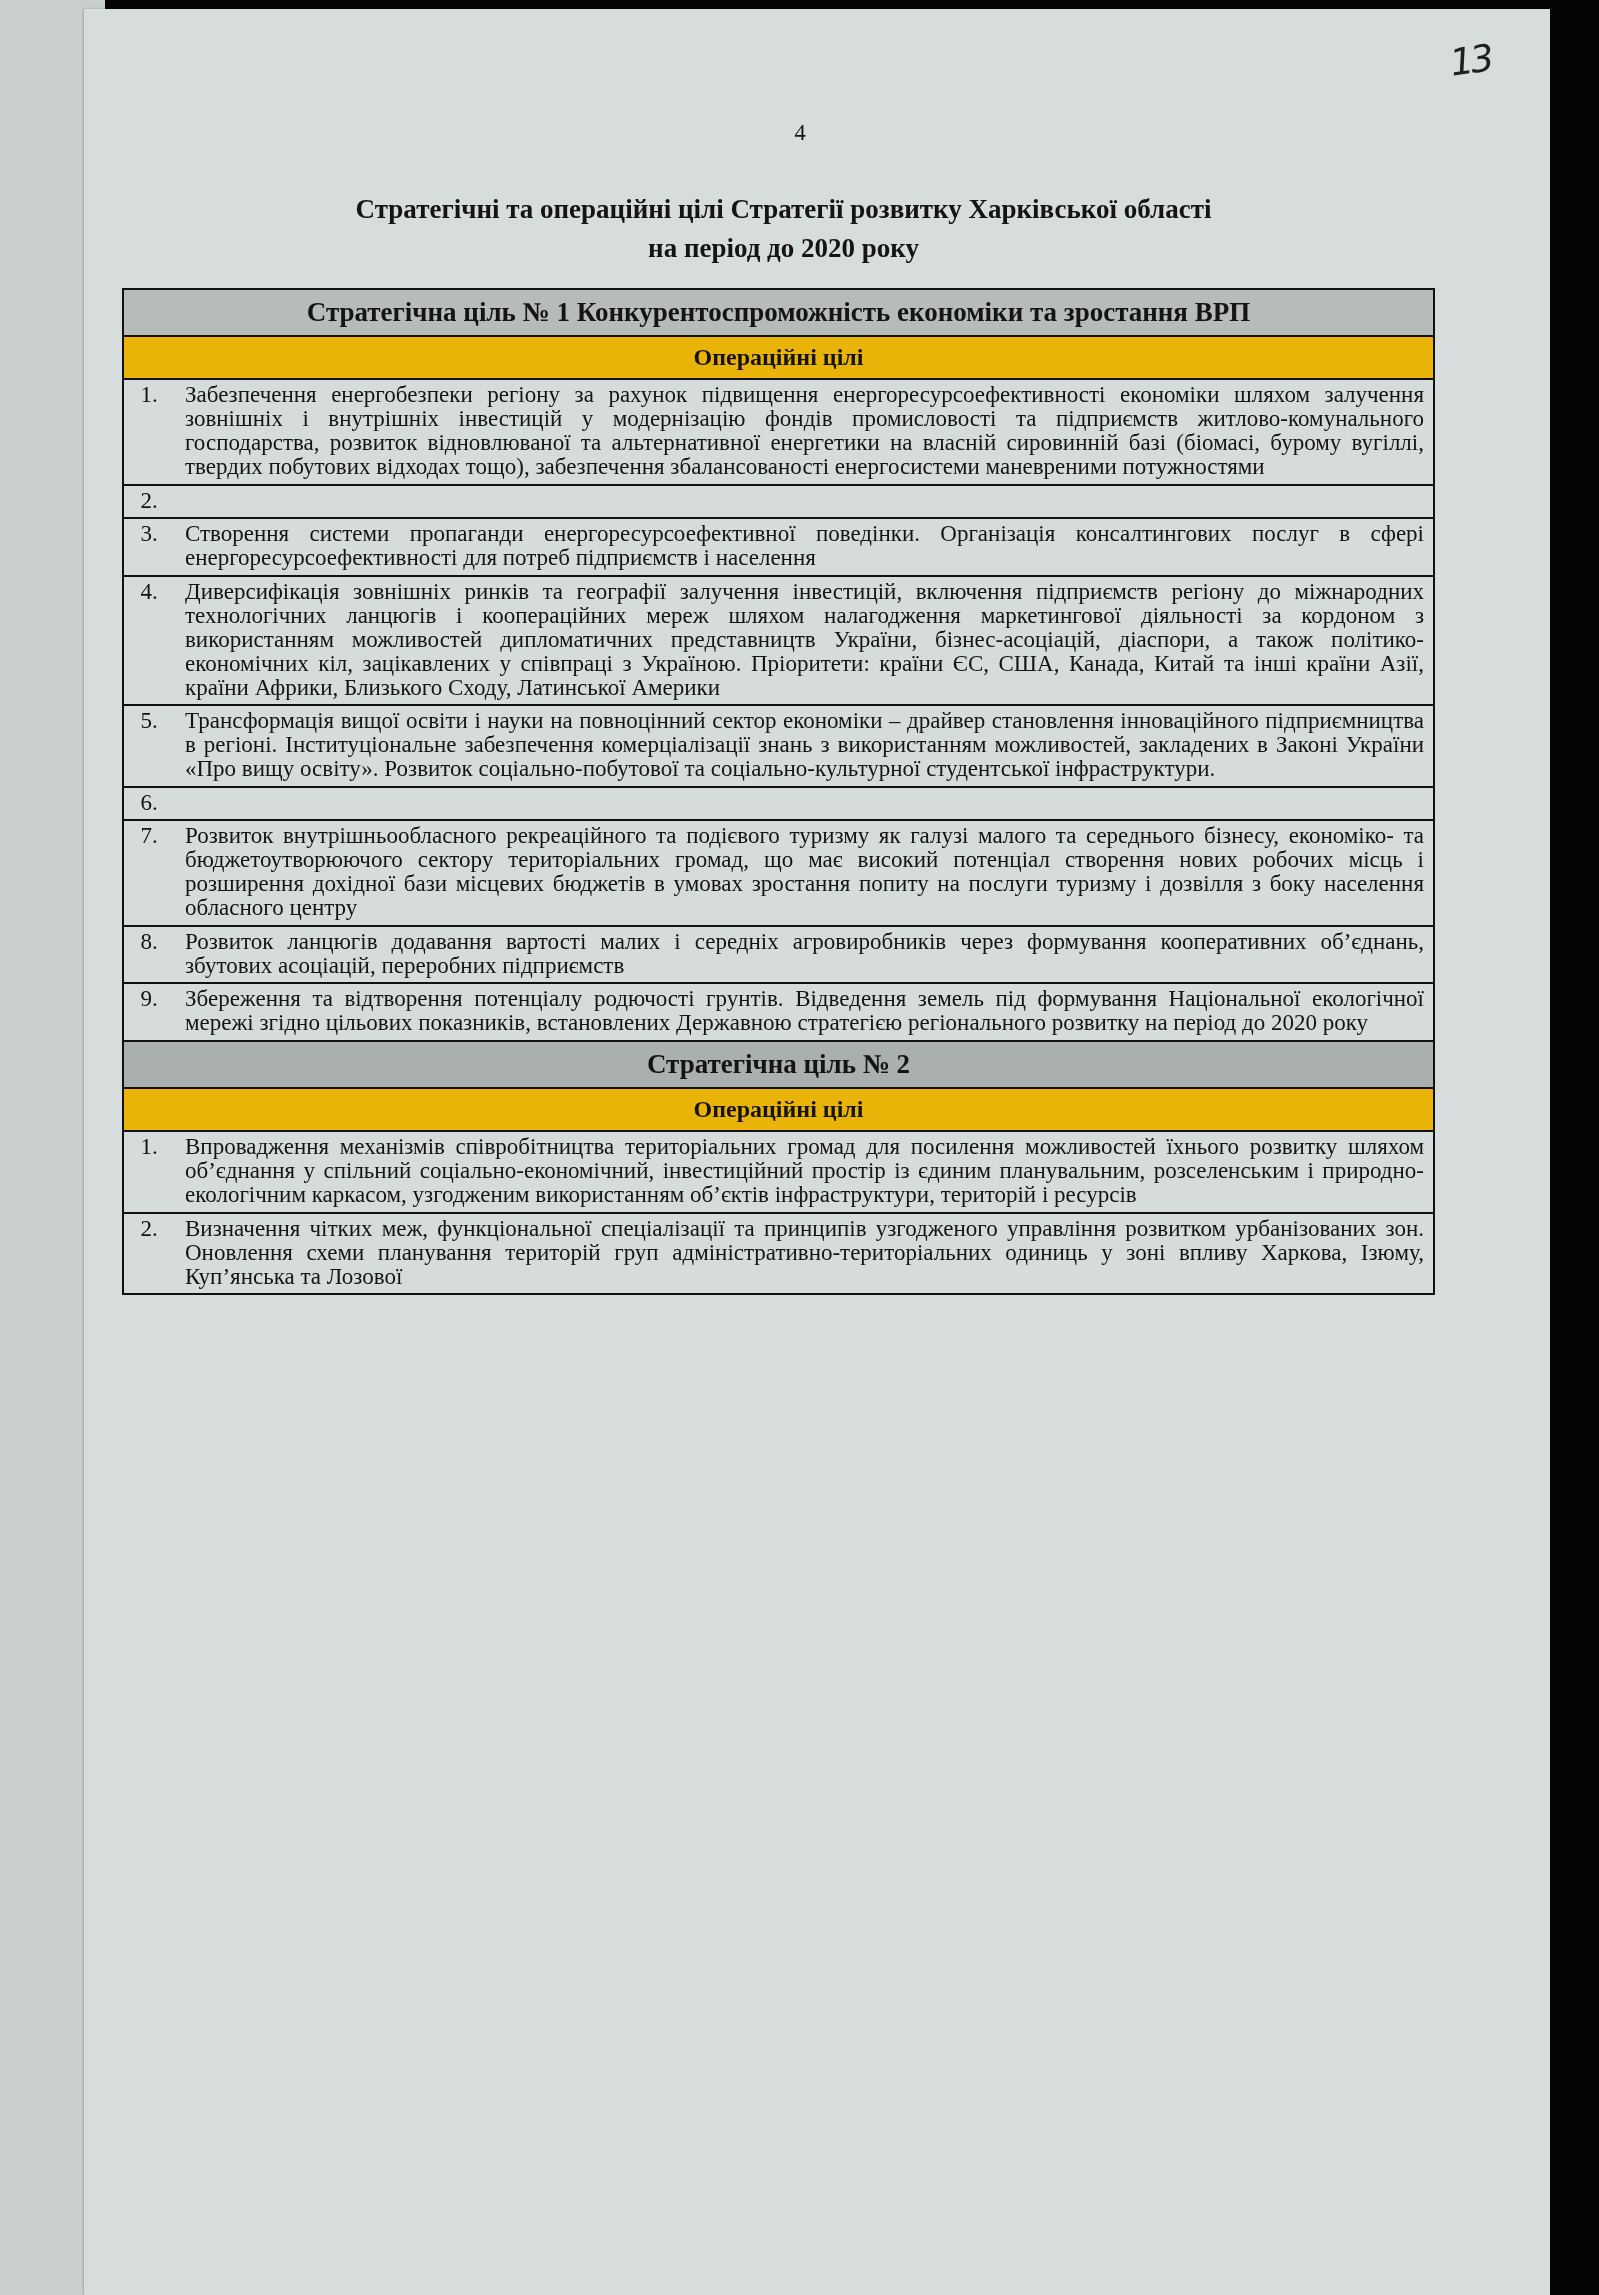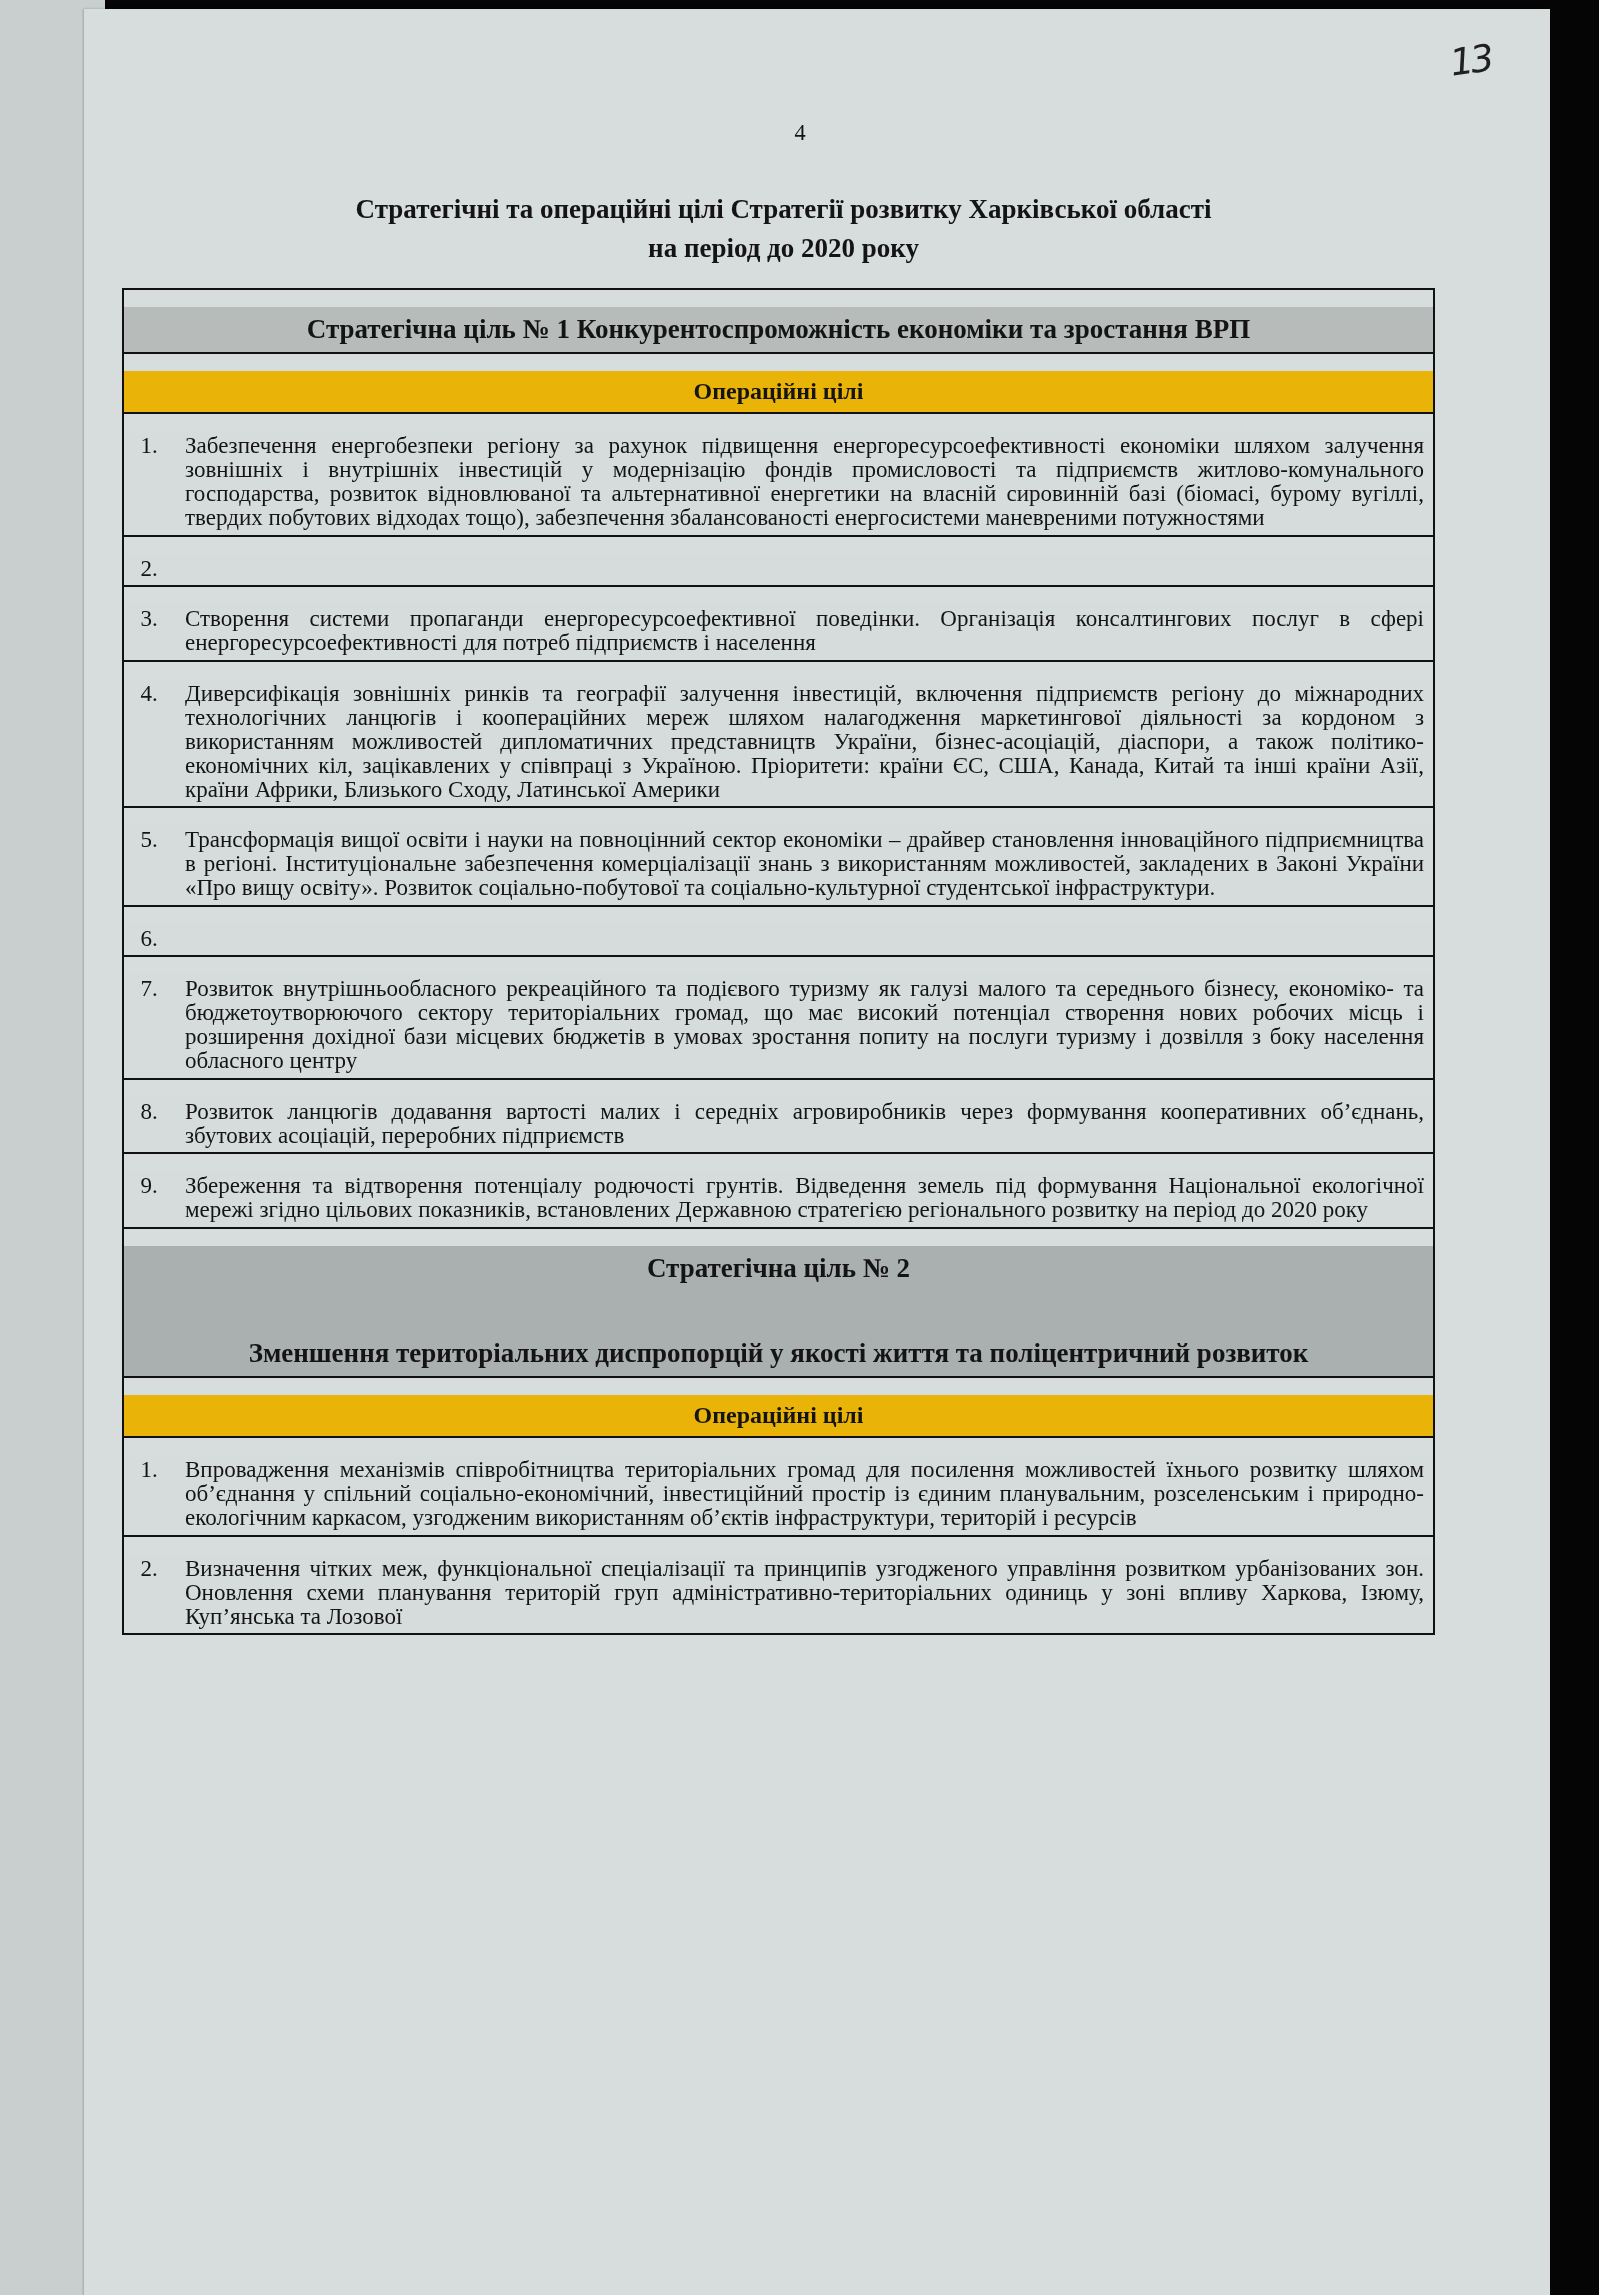"Стратегічна ціль № 1" .row { margin-top: 17px -> none }
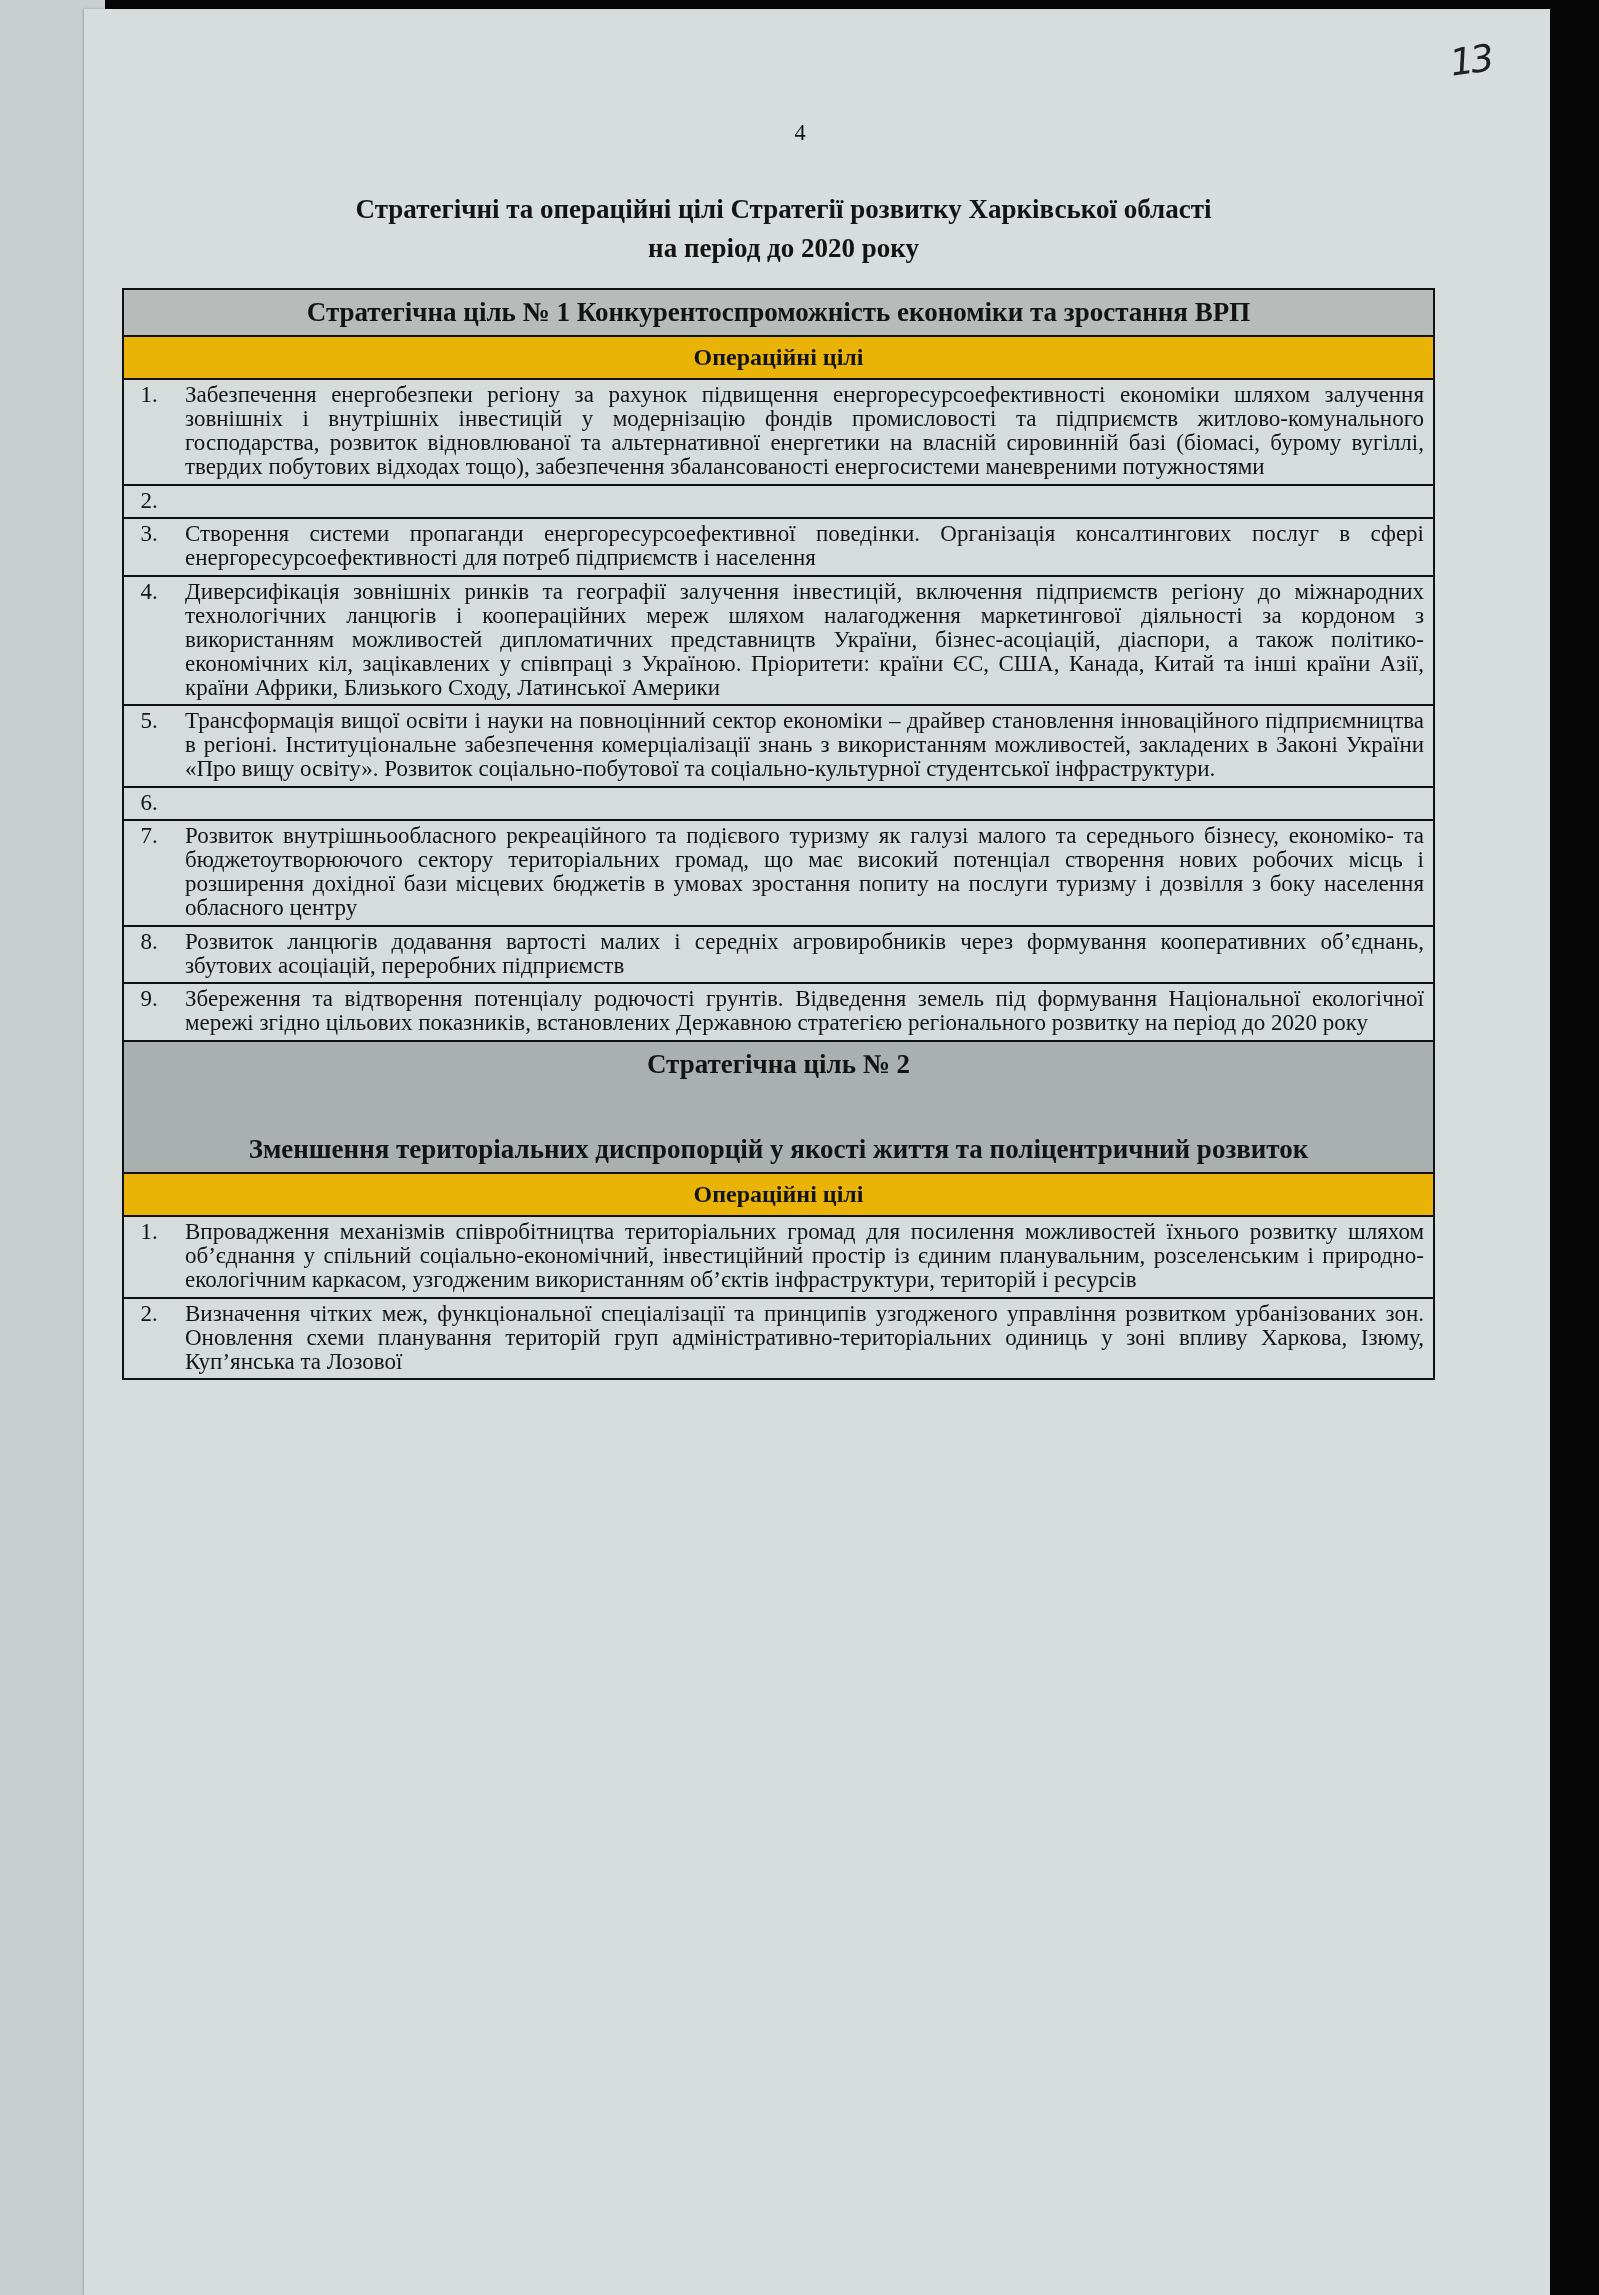"Зменшення територіальних диспропорцій у" div { html: <div>Зменшення територіальних диспропорцій у якості життя та поліцентричний розвиток</div> -> none }
